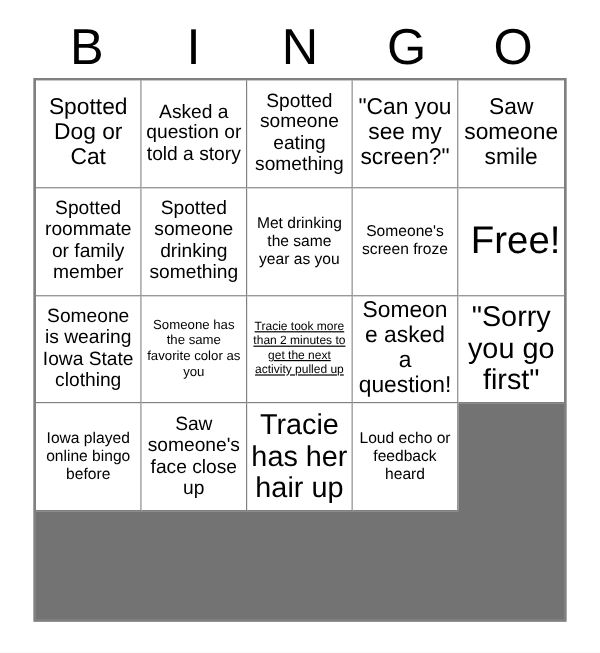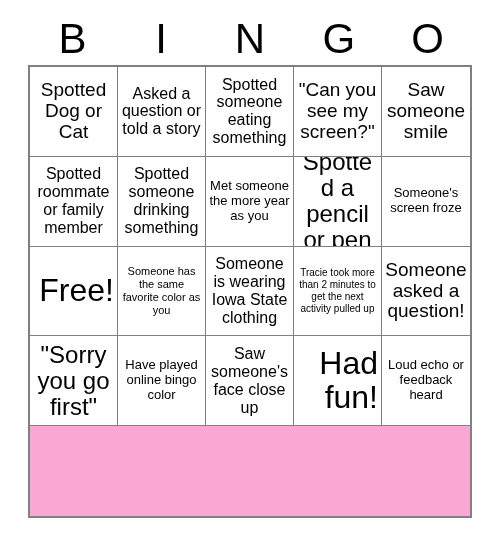"Spotted Dog or Cat" #grid { background: #f9a8d4 -> #737373 }
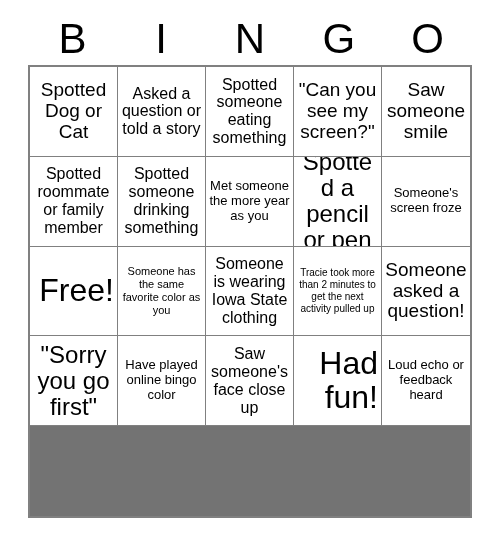"Spotted a pencil or pen" div.cell { html: <div> <span>Spotted a pencil or pen</span> </div> -> none }
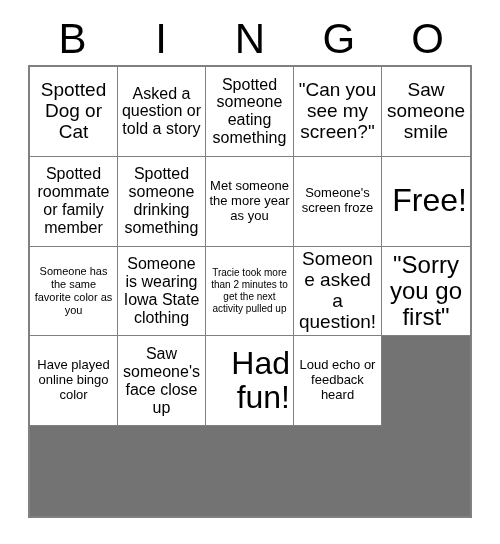"Met someone the more year" span.cell-text { text: someone the more -> drinking the same }
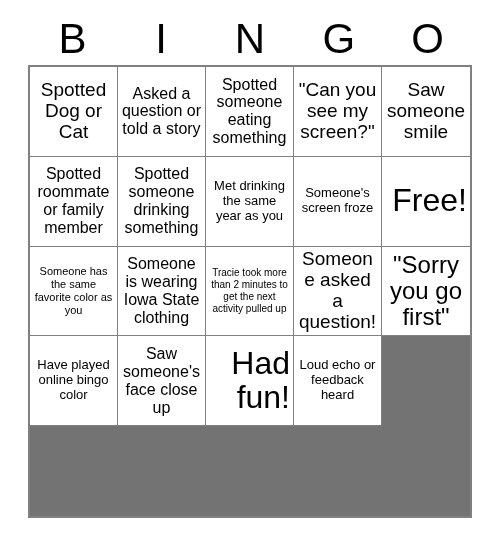"Someone has the same favorite" div.cell { order: before "Someone is wearing Iowa State" -> after "Someone is wearing Iowa State" }
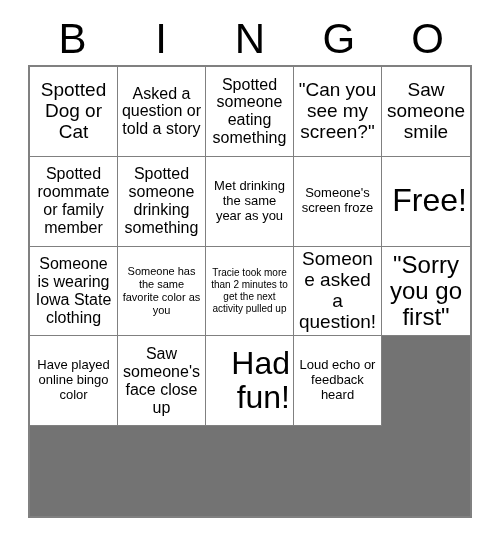"Tracie took more than 2" .fs-xxs { text-decoration: none -> underline }
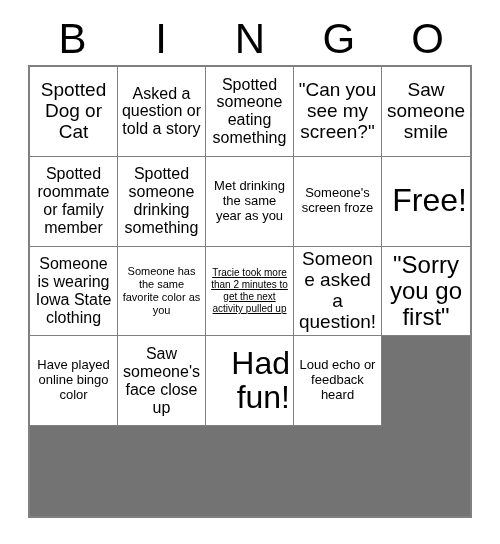"Have played online bingo color" span.cell-text { text: Have played online bingo color -> Iowa played online bingo before }
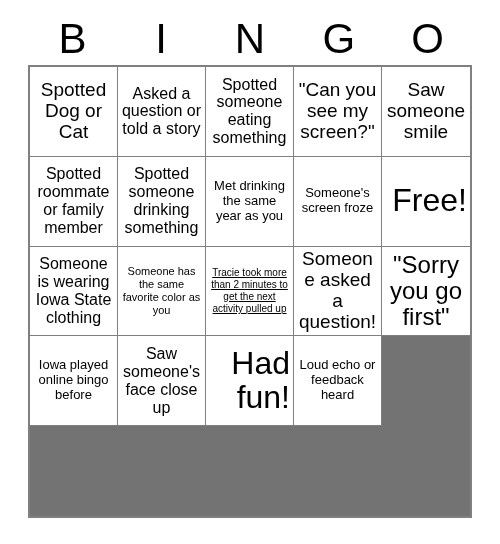"Tracie has her hair up" div.cell { html: none -> <div> <span>Tracie has her hair up</span> </div> }
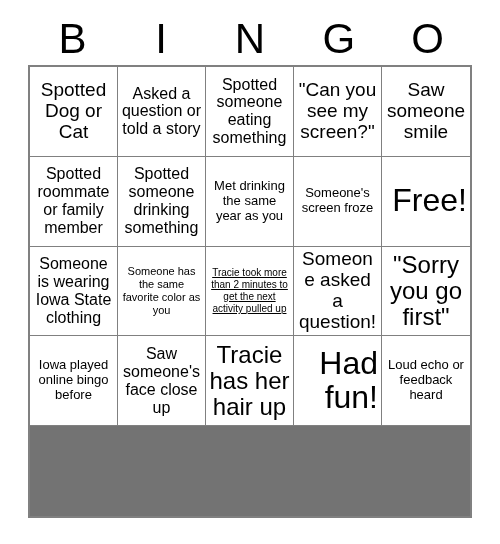"Had fun!" div.cell { html: <div> <span>Had fun!</span> </div> -> none }
